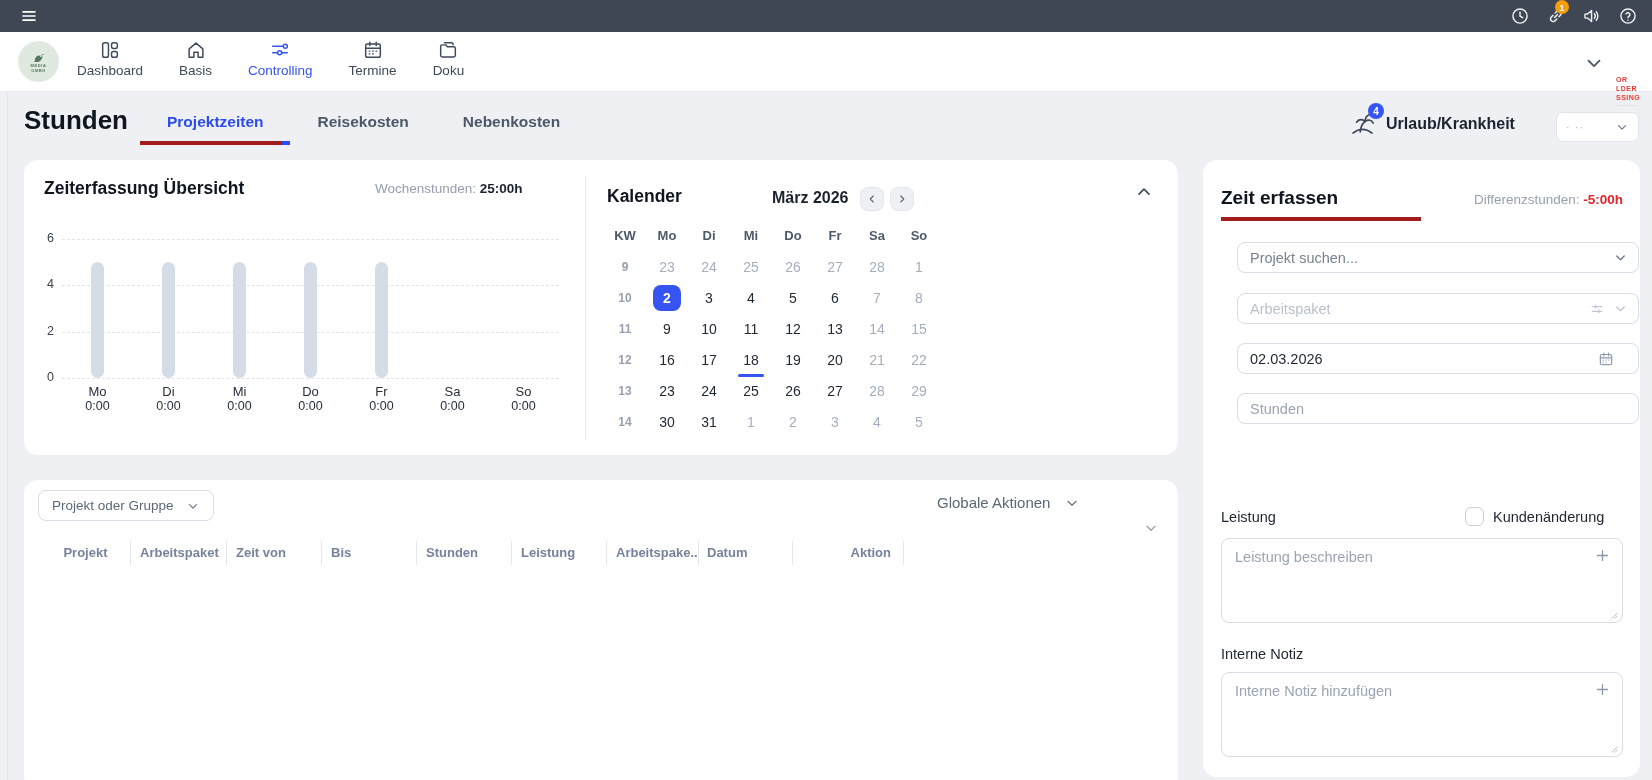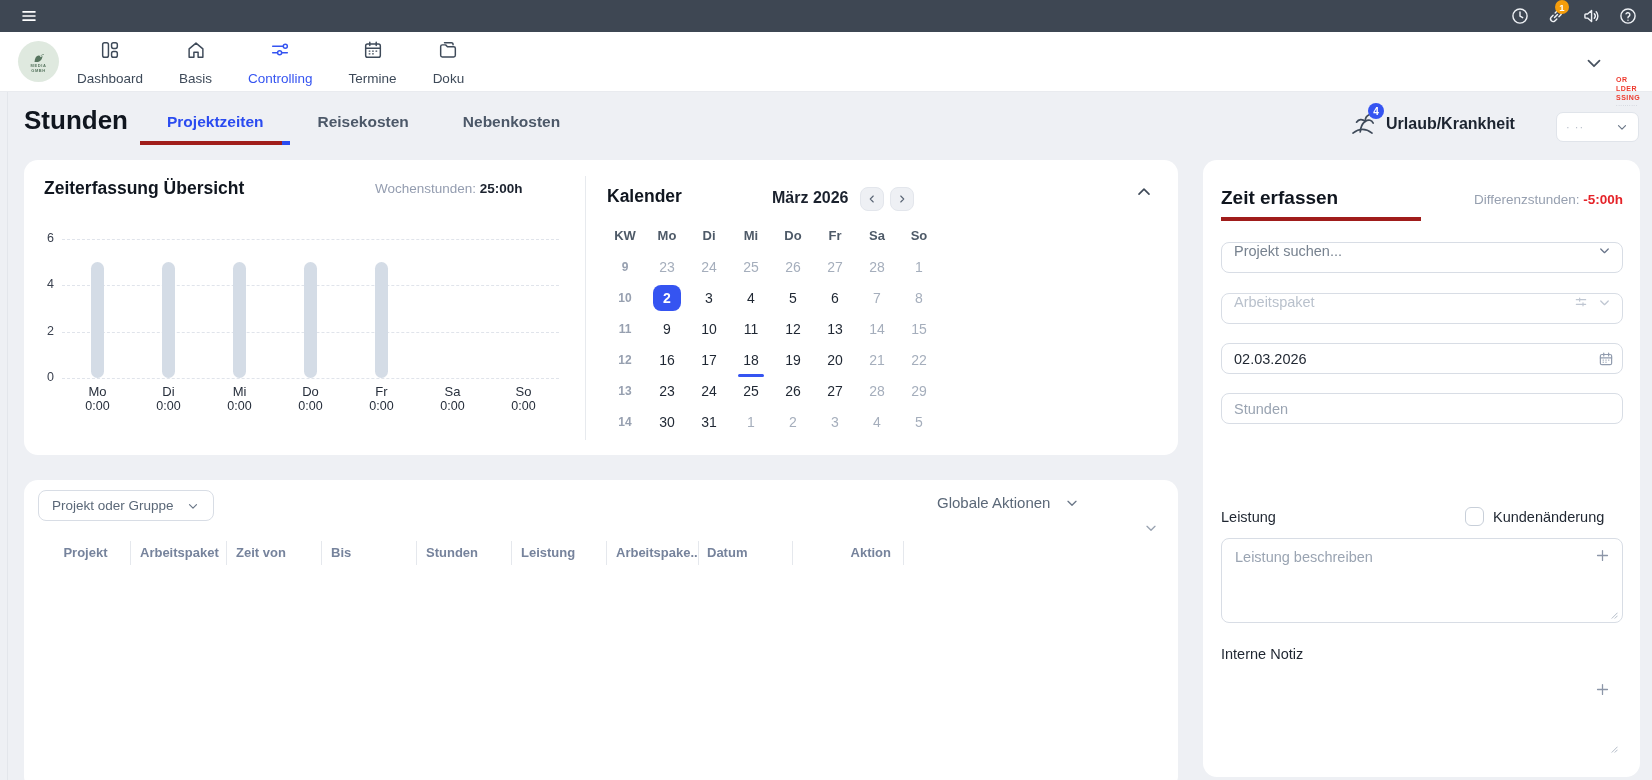"Dashboard" .nav-item { gap: 10px -> 2px }
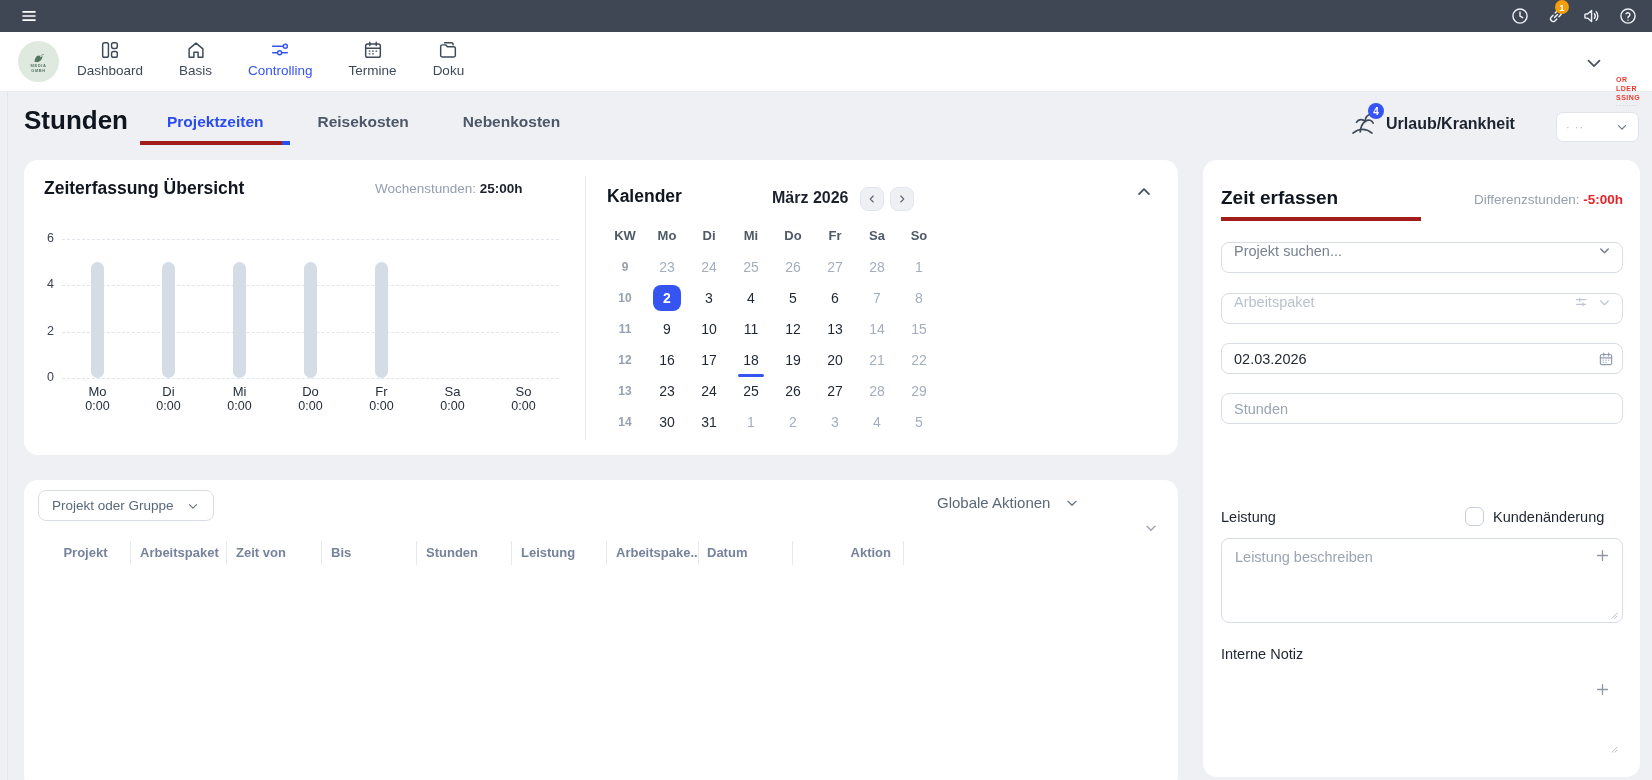"Projekt suchen..." .field { align-items: flex-start -> center; left: 18px -> 34px }
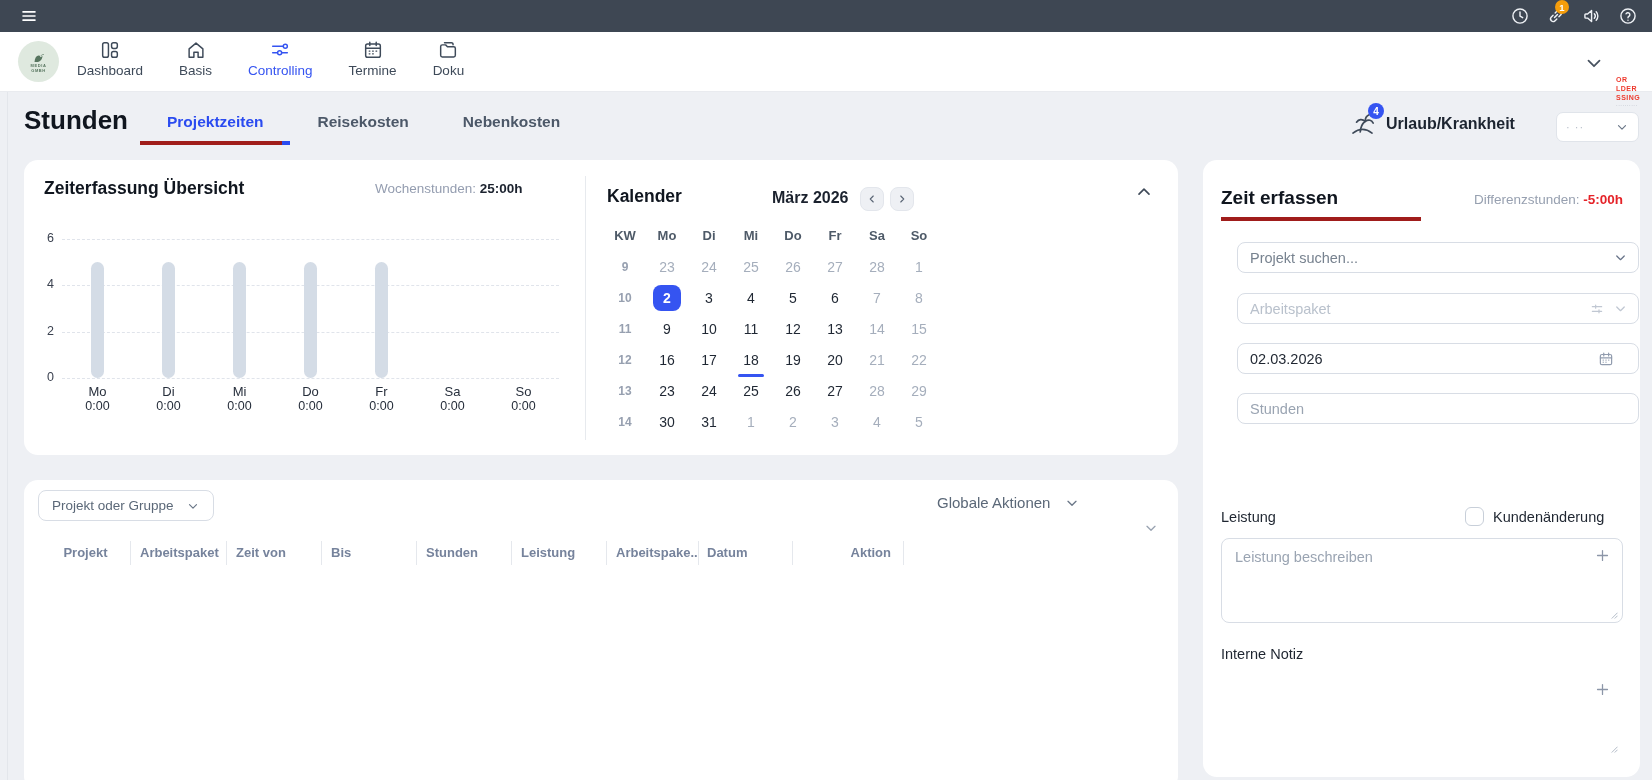"Interne Notiz hinzufügen" textarea.ta { html: none -> <textarea></textarea> }
